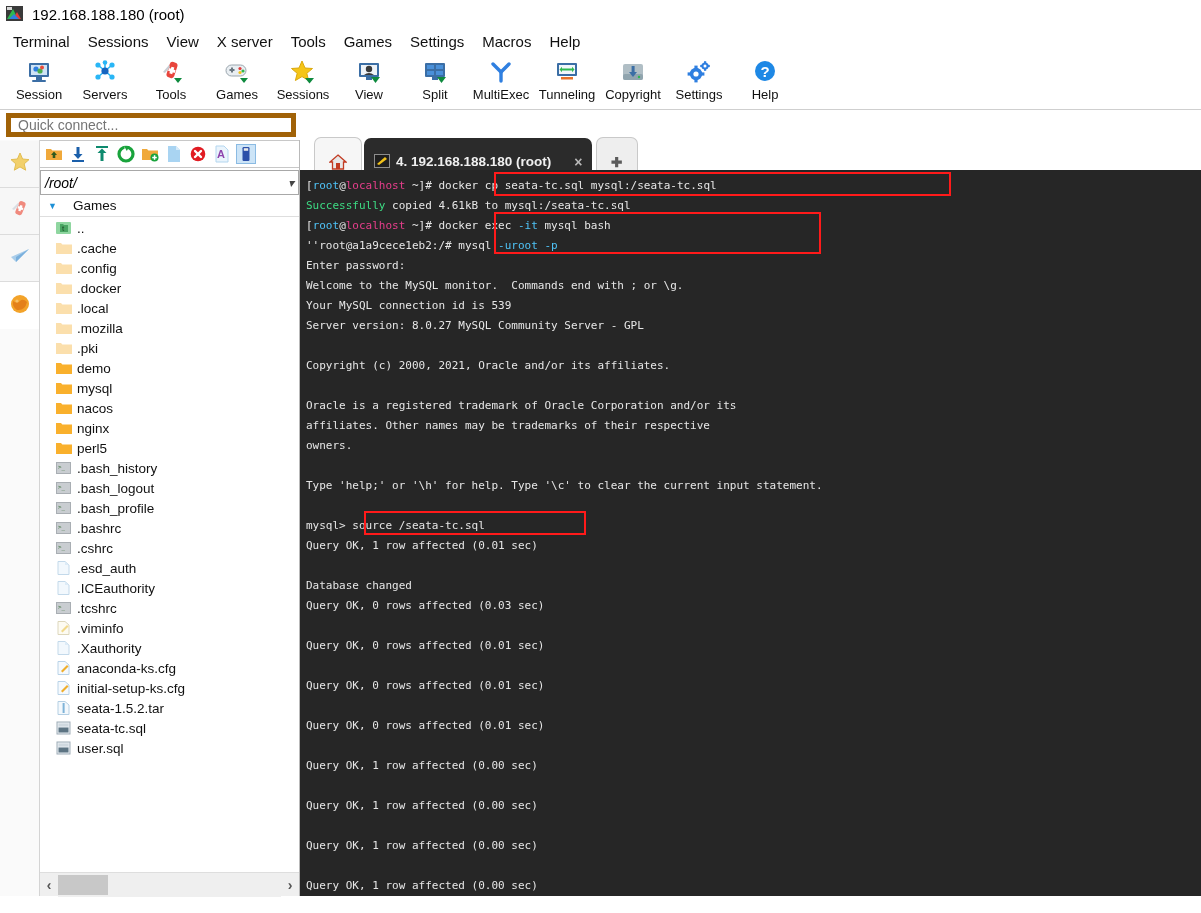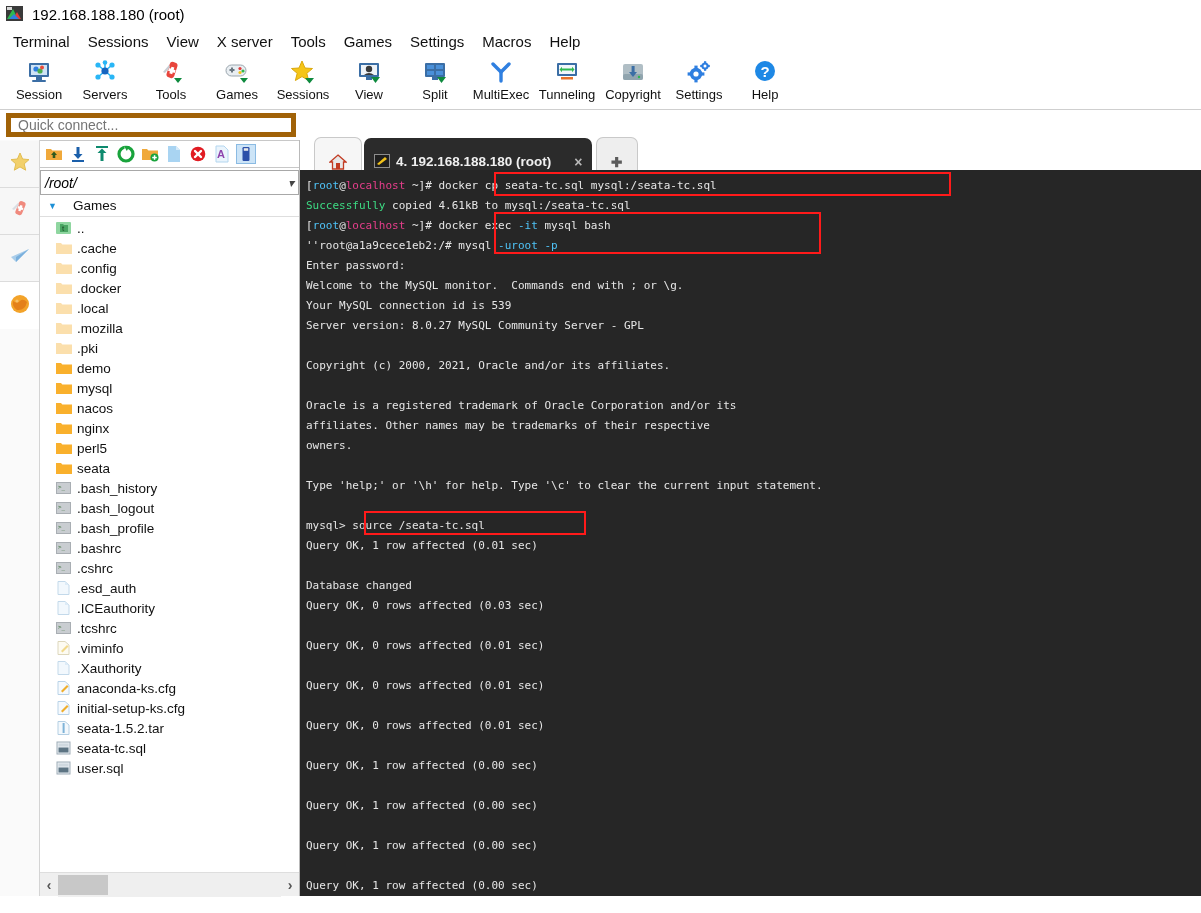"seata" div.fb-row { html: <div> <span> <svg> <path></path> </svg> </span> <span>seata</span> </div> -> none }
